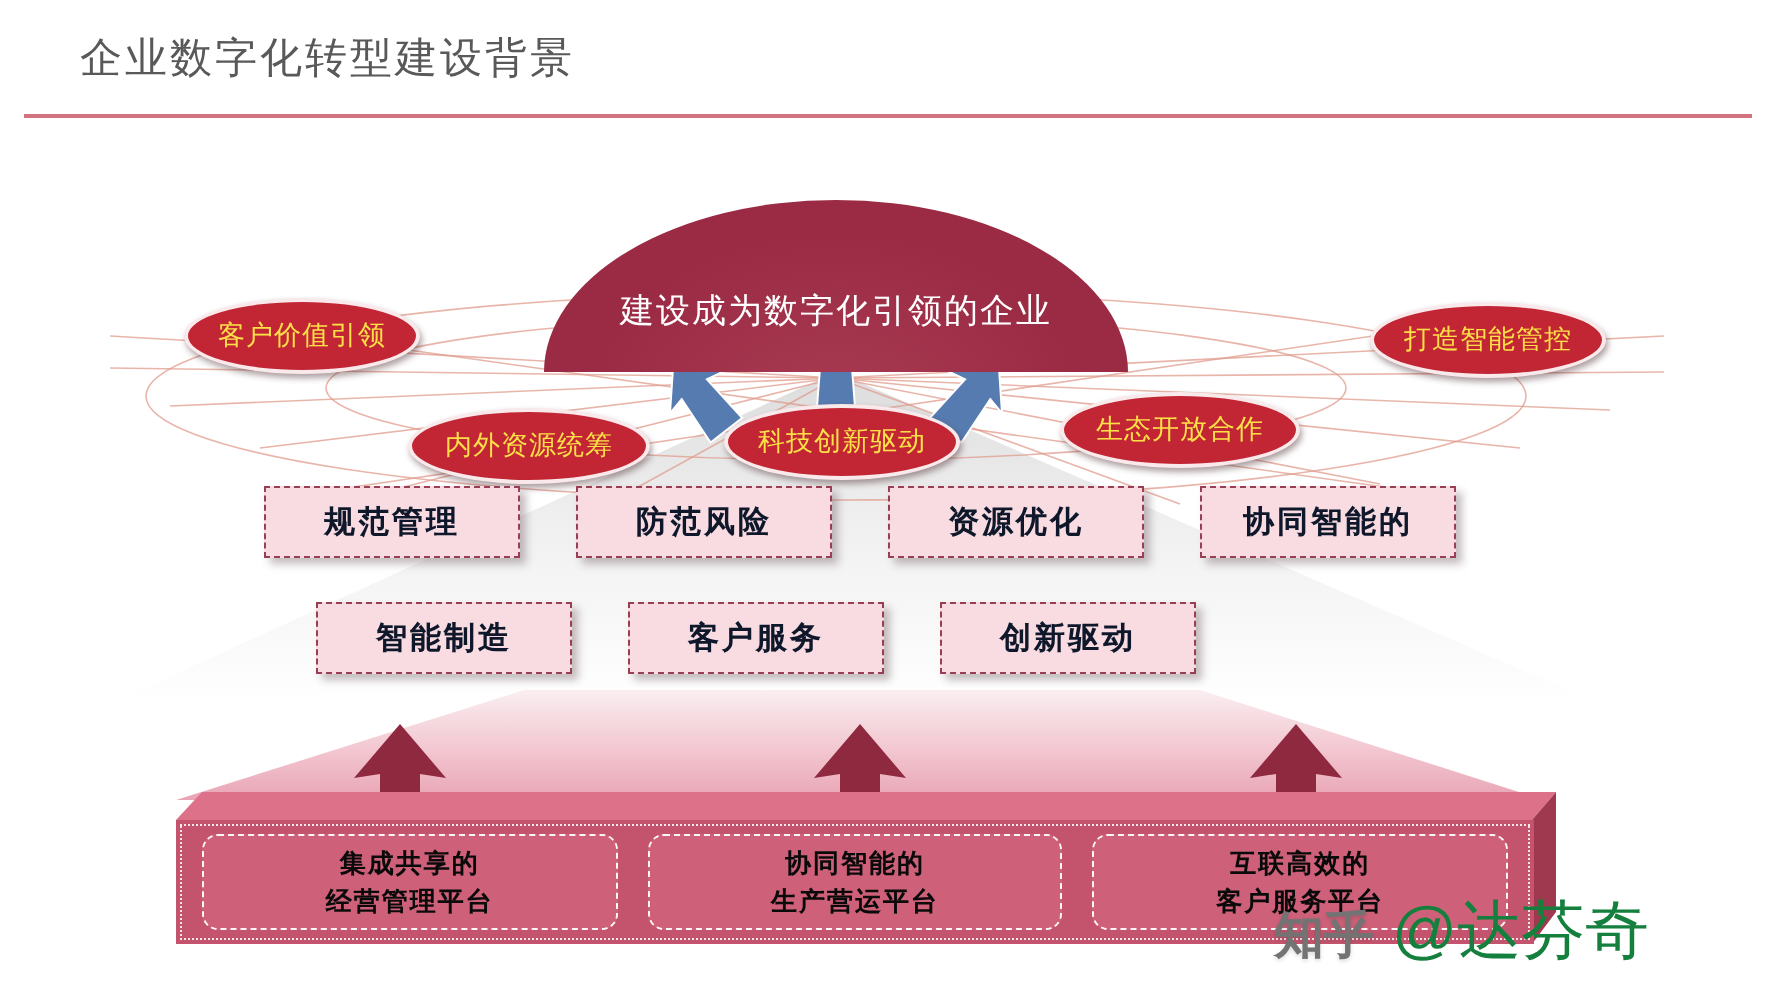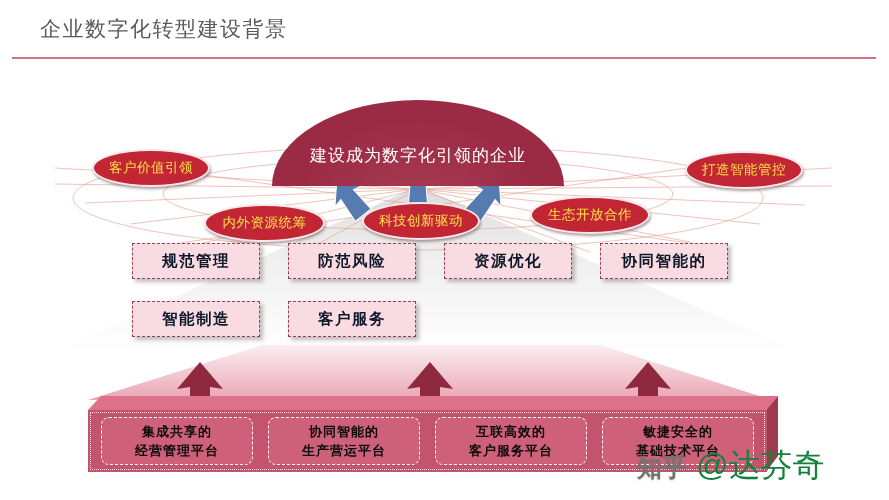"智能制造" .r2 { margin-left: none -> 26px }
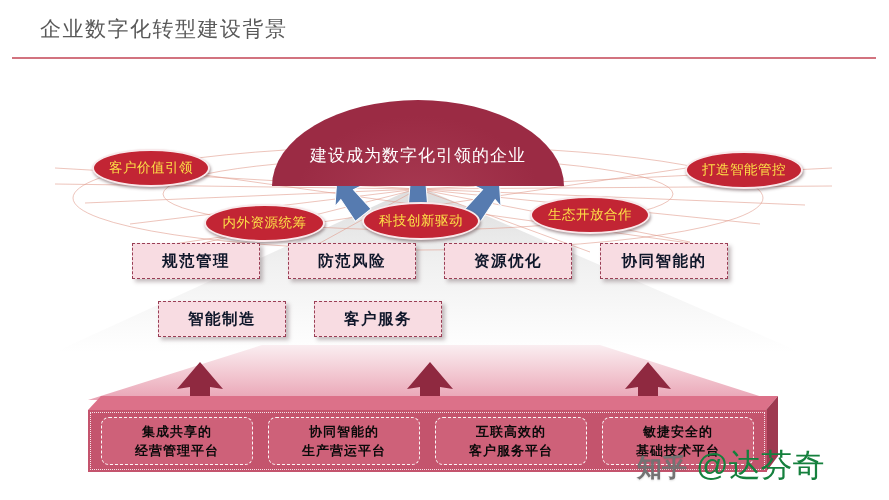"创新驱动" div.abs { html: none -> <div>创新驱动</div> }
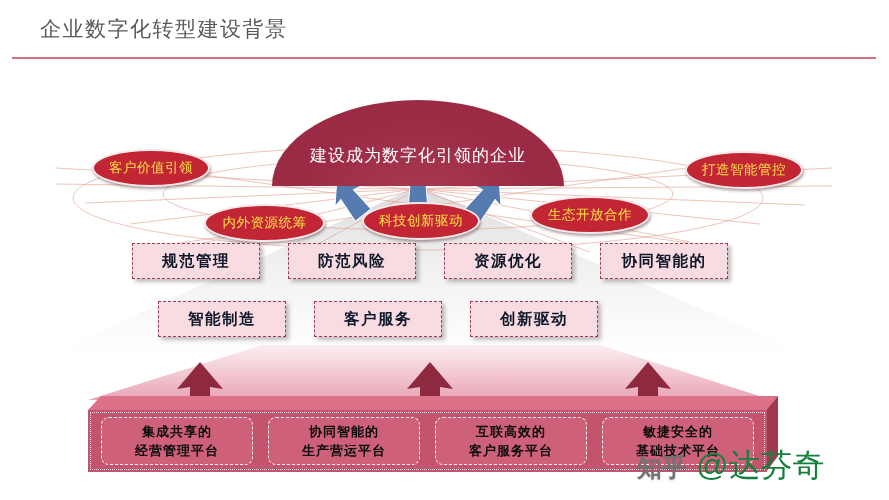"敏捷安全的" div.platform-box { html: <div> <span>敏捷安全的</span> <span>基础技术平台</span> </div> -> none }
